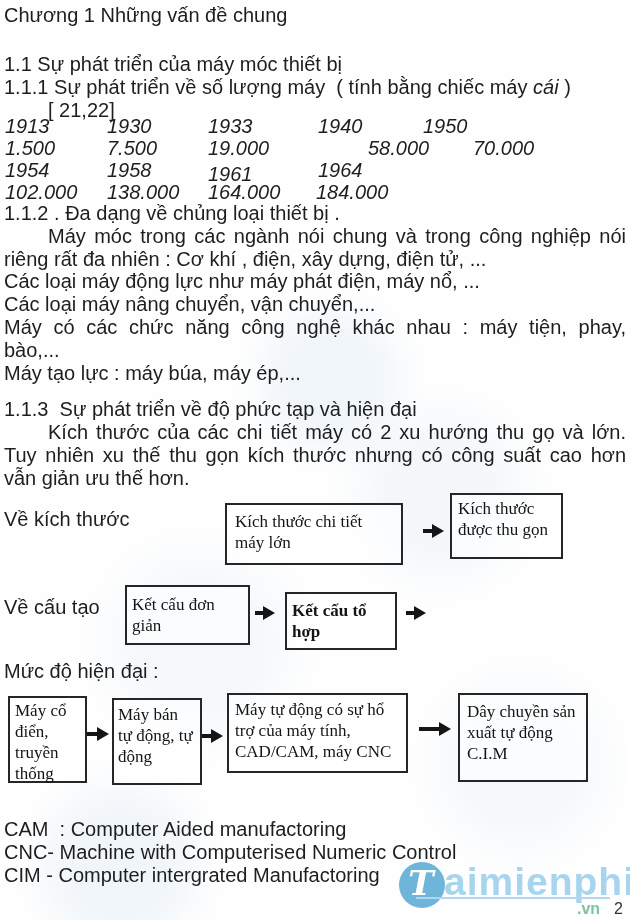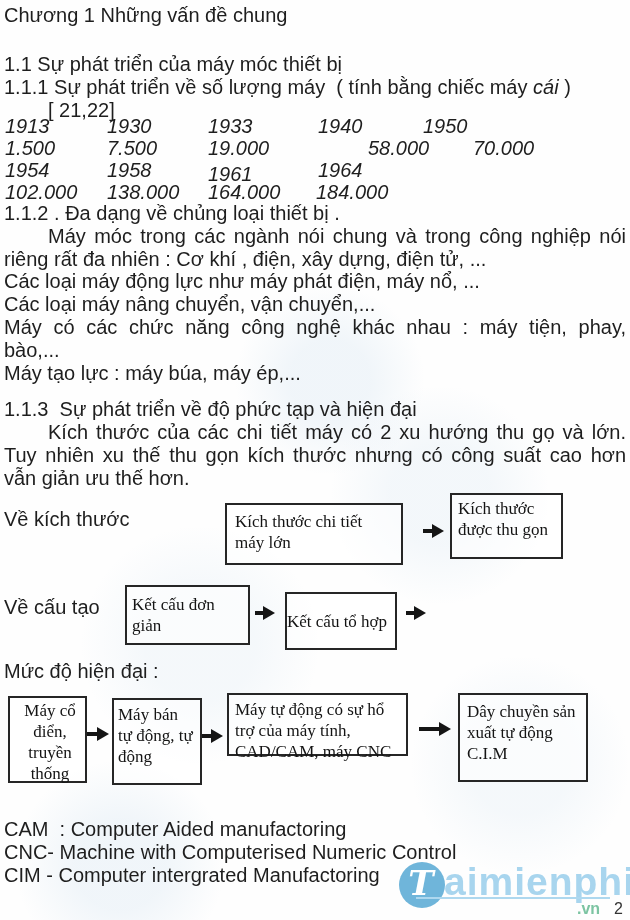"Kết cấu tổ hợp" div.fbox { font-weight: none -> bold; padding-left: none -> 5px }
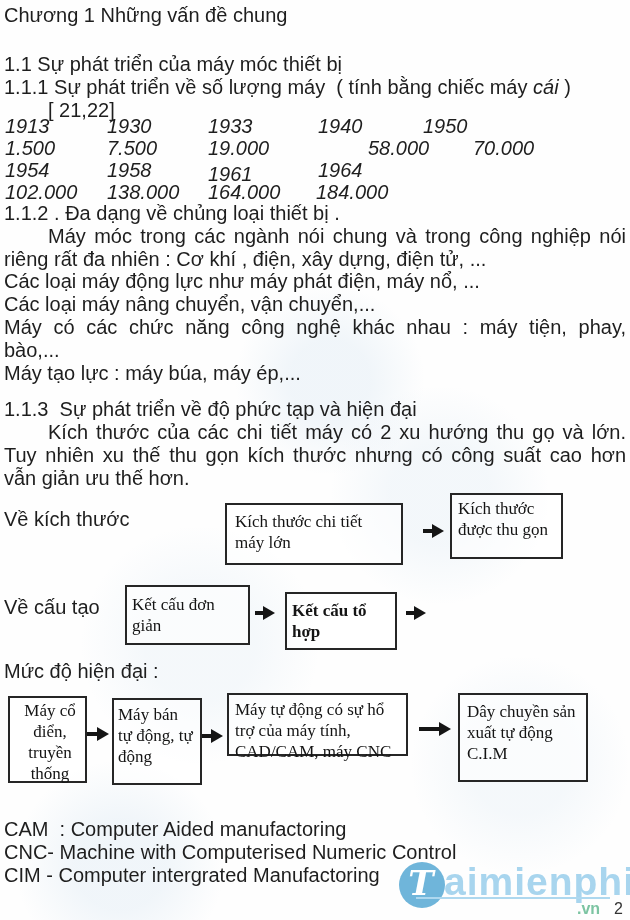"Máy cổ" div.fbox { text-align: center -> none }
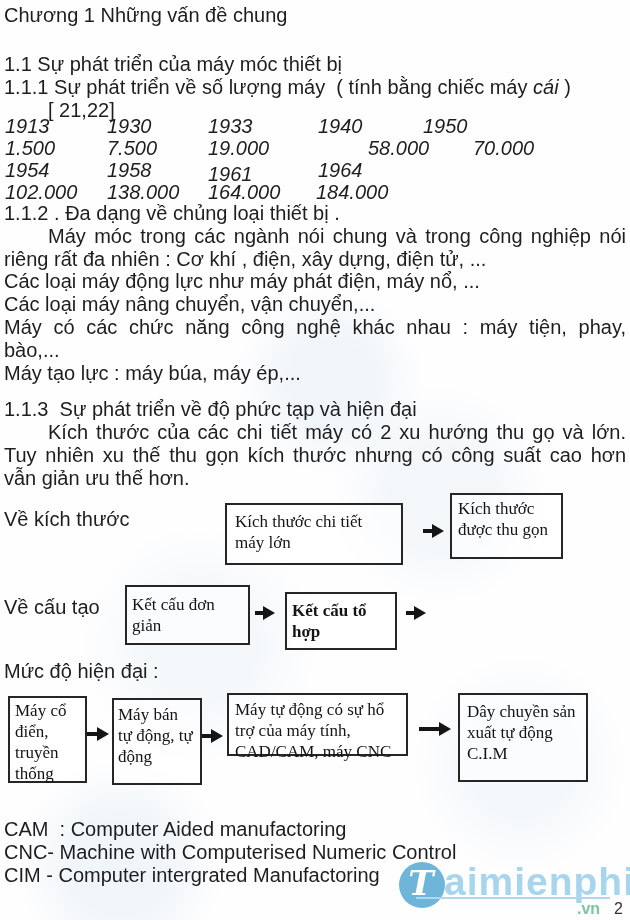"Máy tự động có sự" div.fbox { height: 63px -> 80px }
